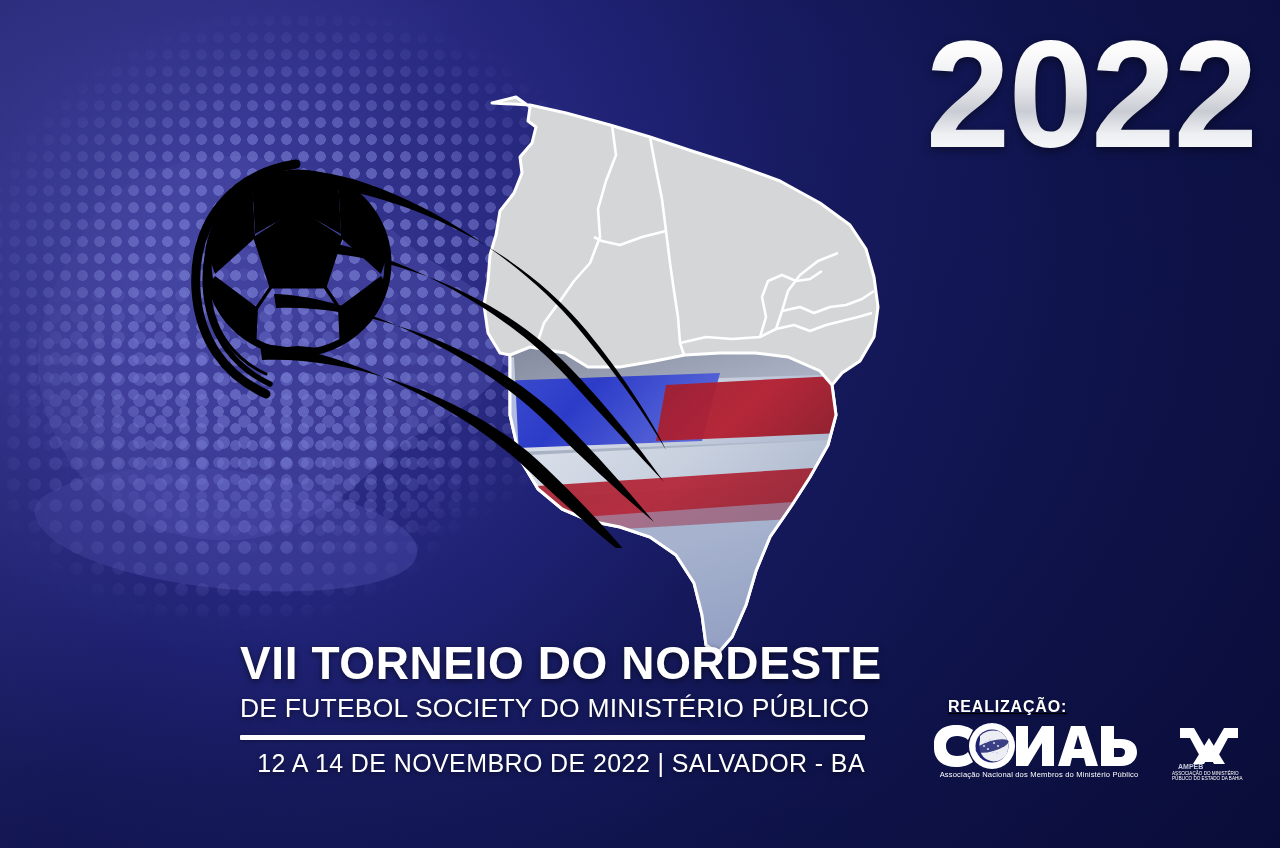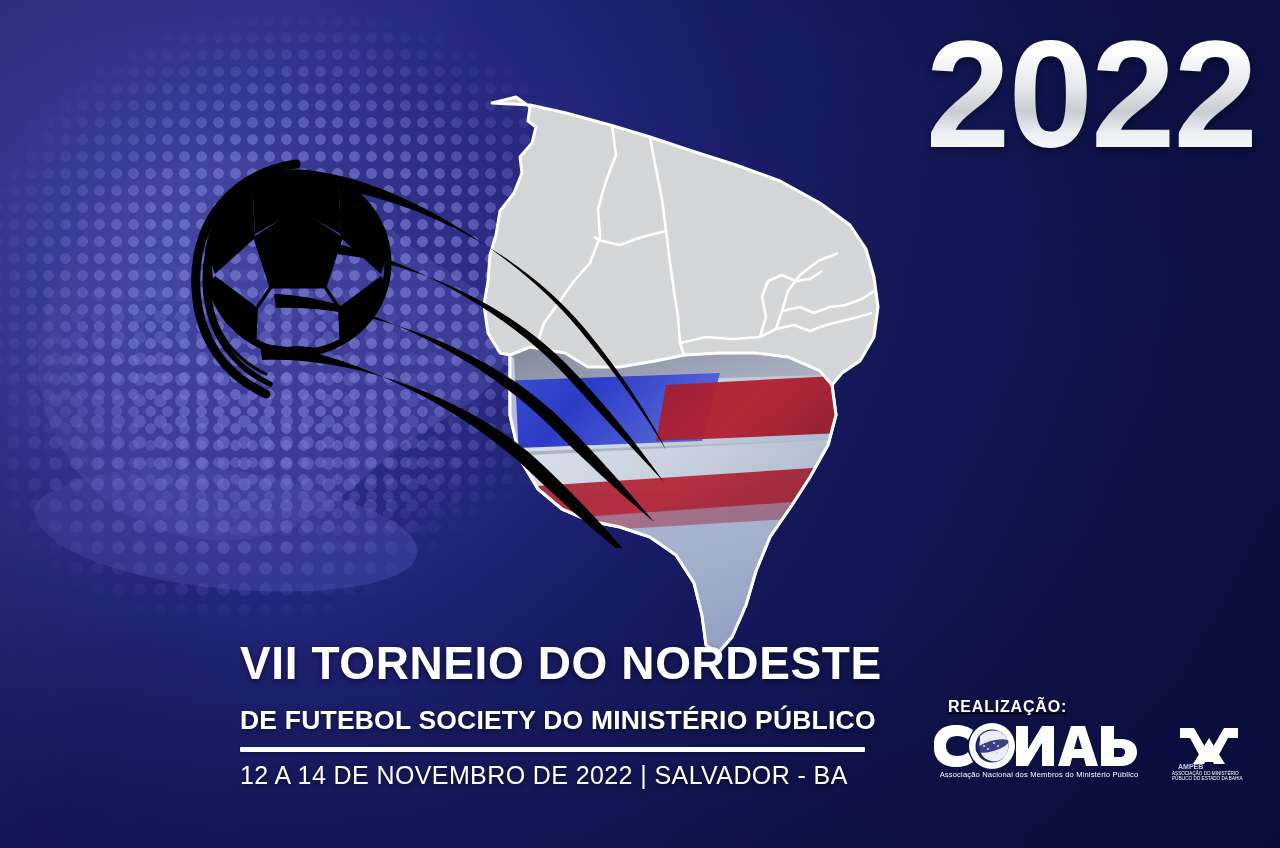"VII TORNEIO DO NORDESTE" .titles { text-align: left -> right }
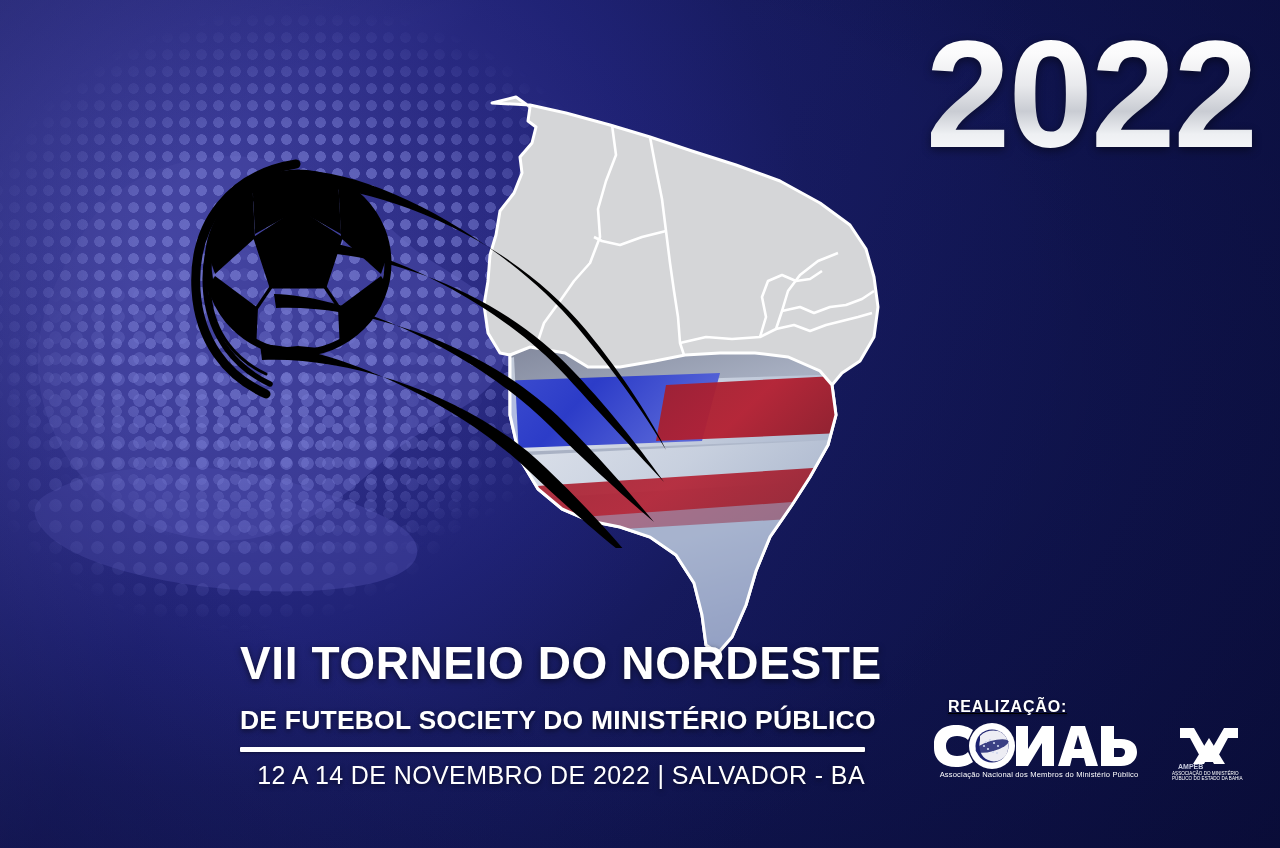"DE FUTEBOL SOCIETY DO MINISTÉRIO" .t-sub { font-weight: bold -> normal; margin-top: 18px -> 6px }
